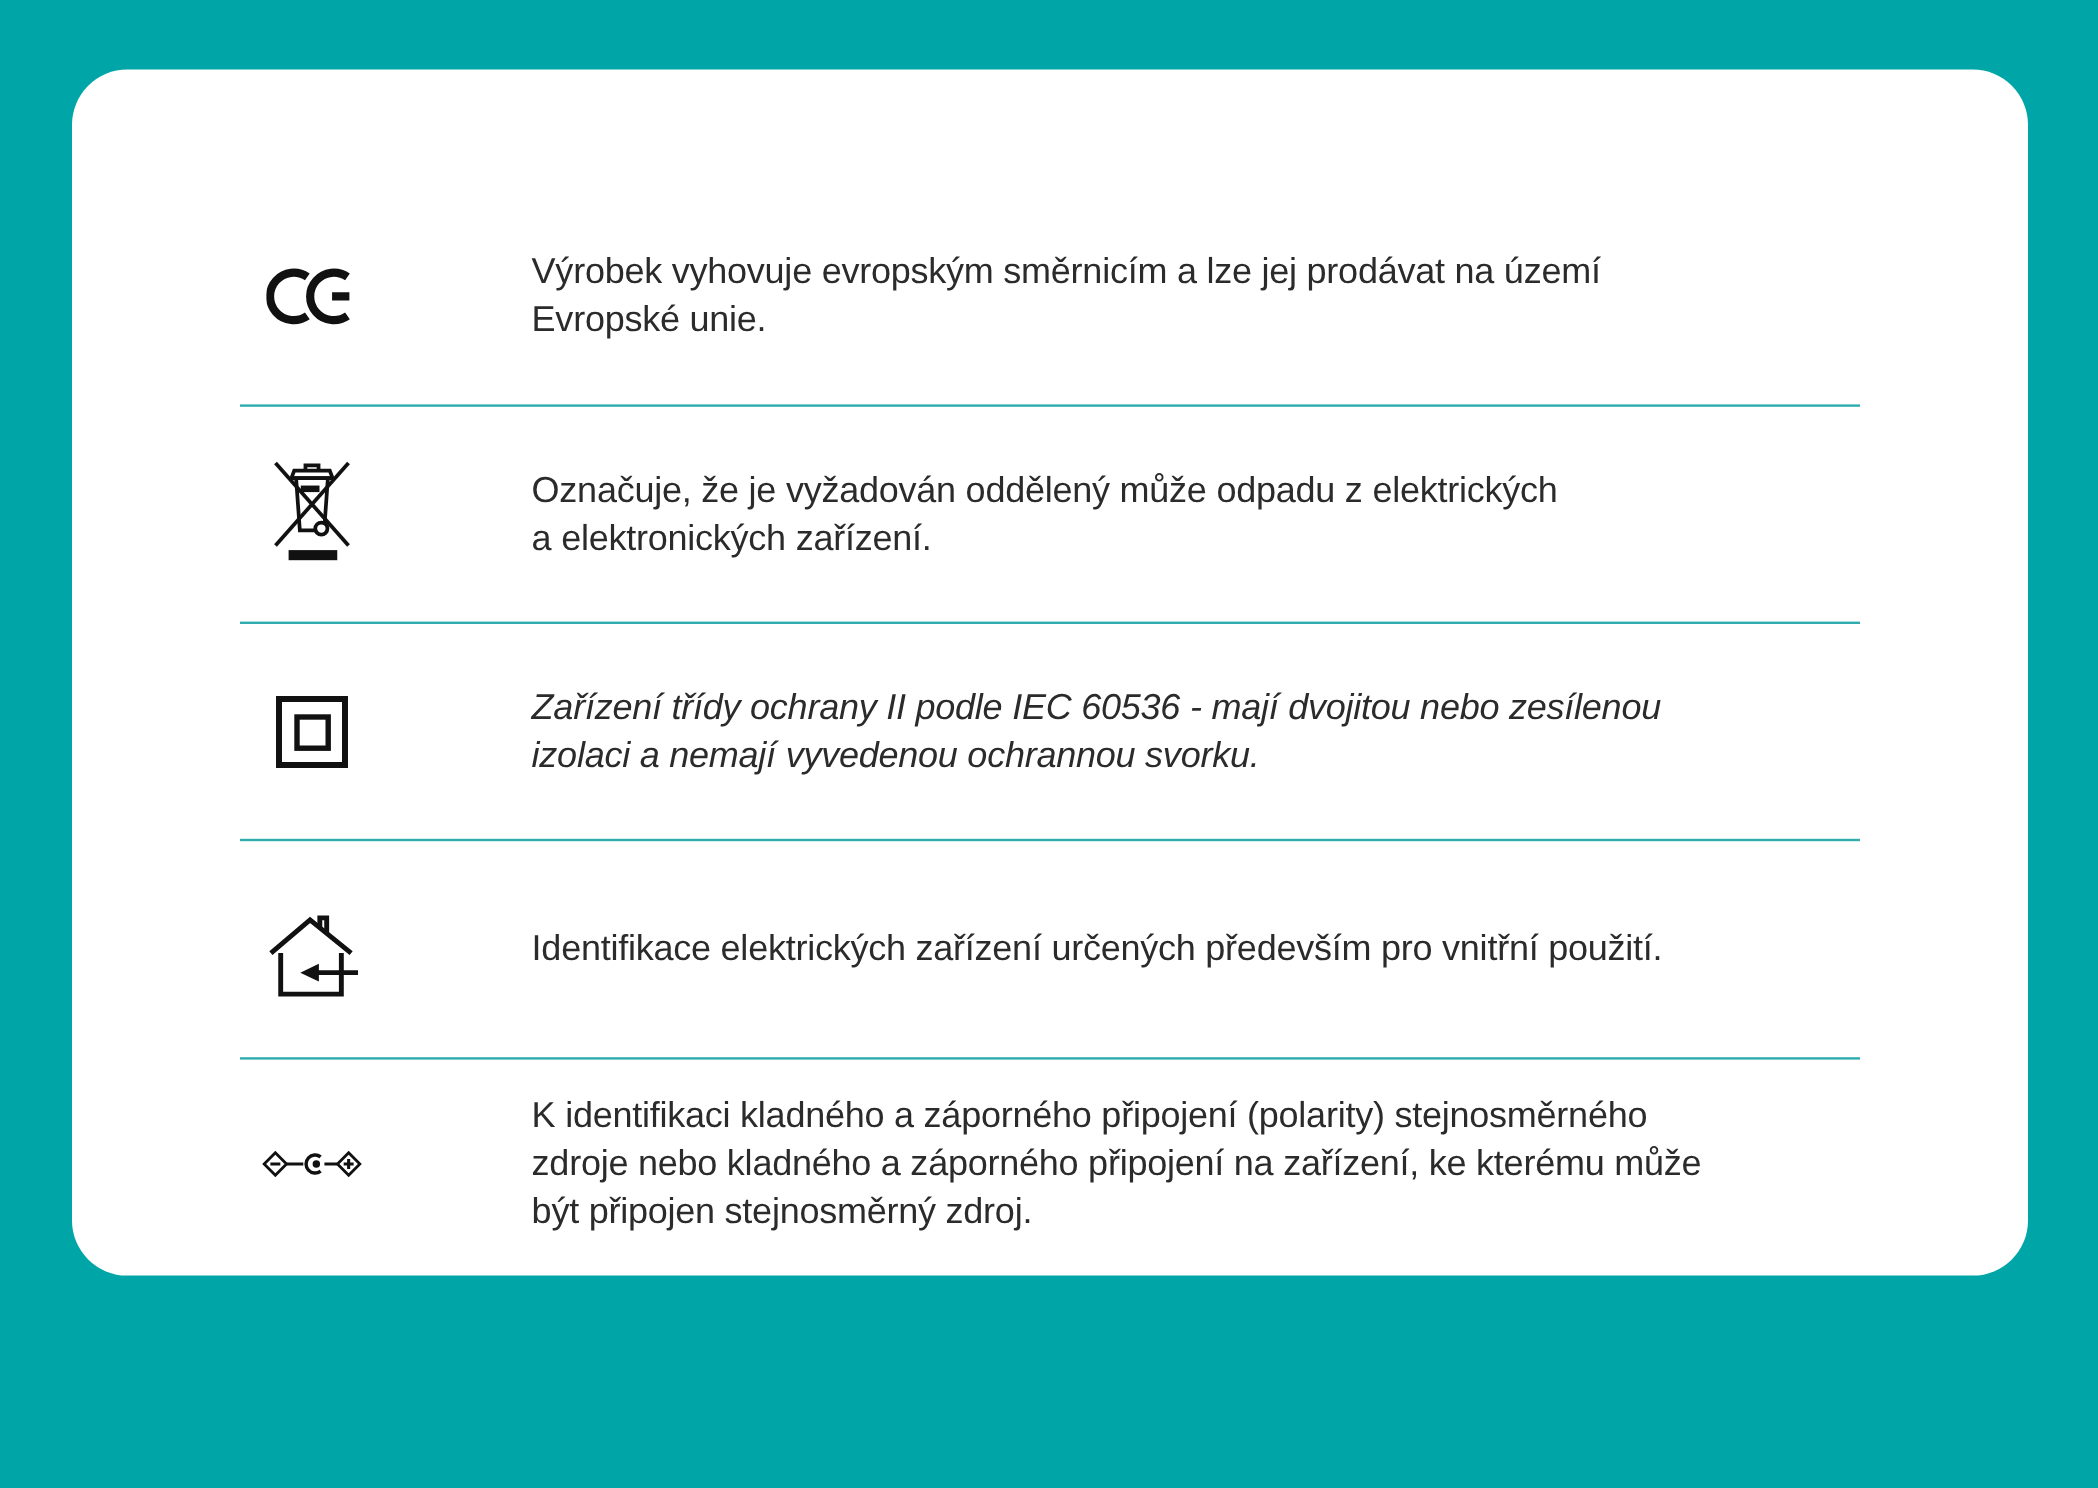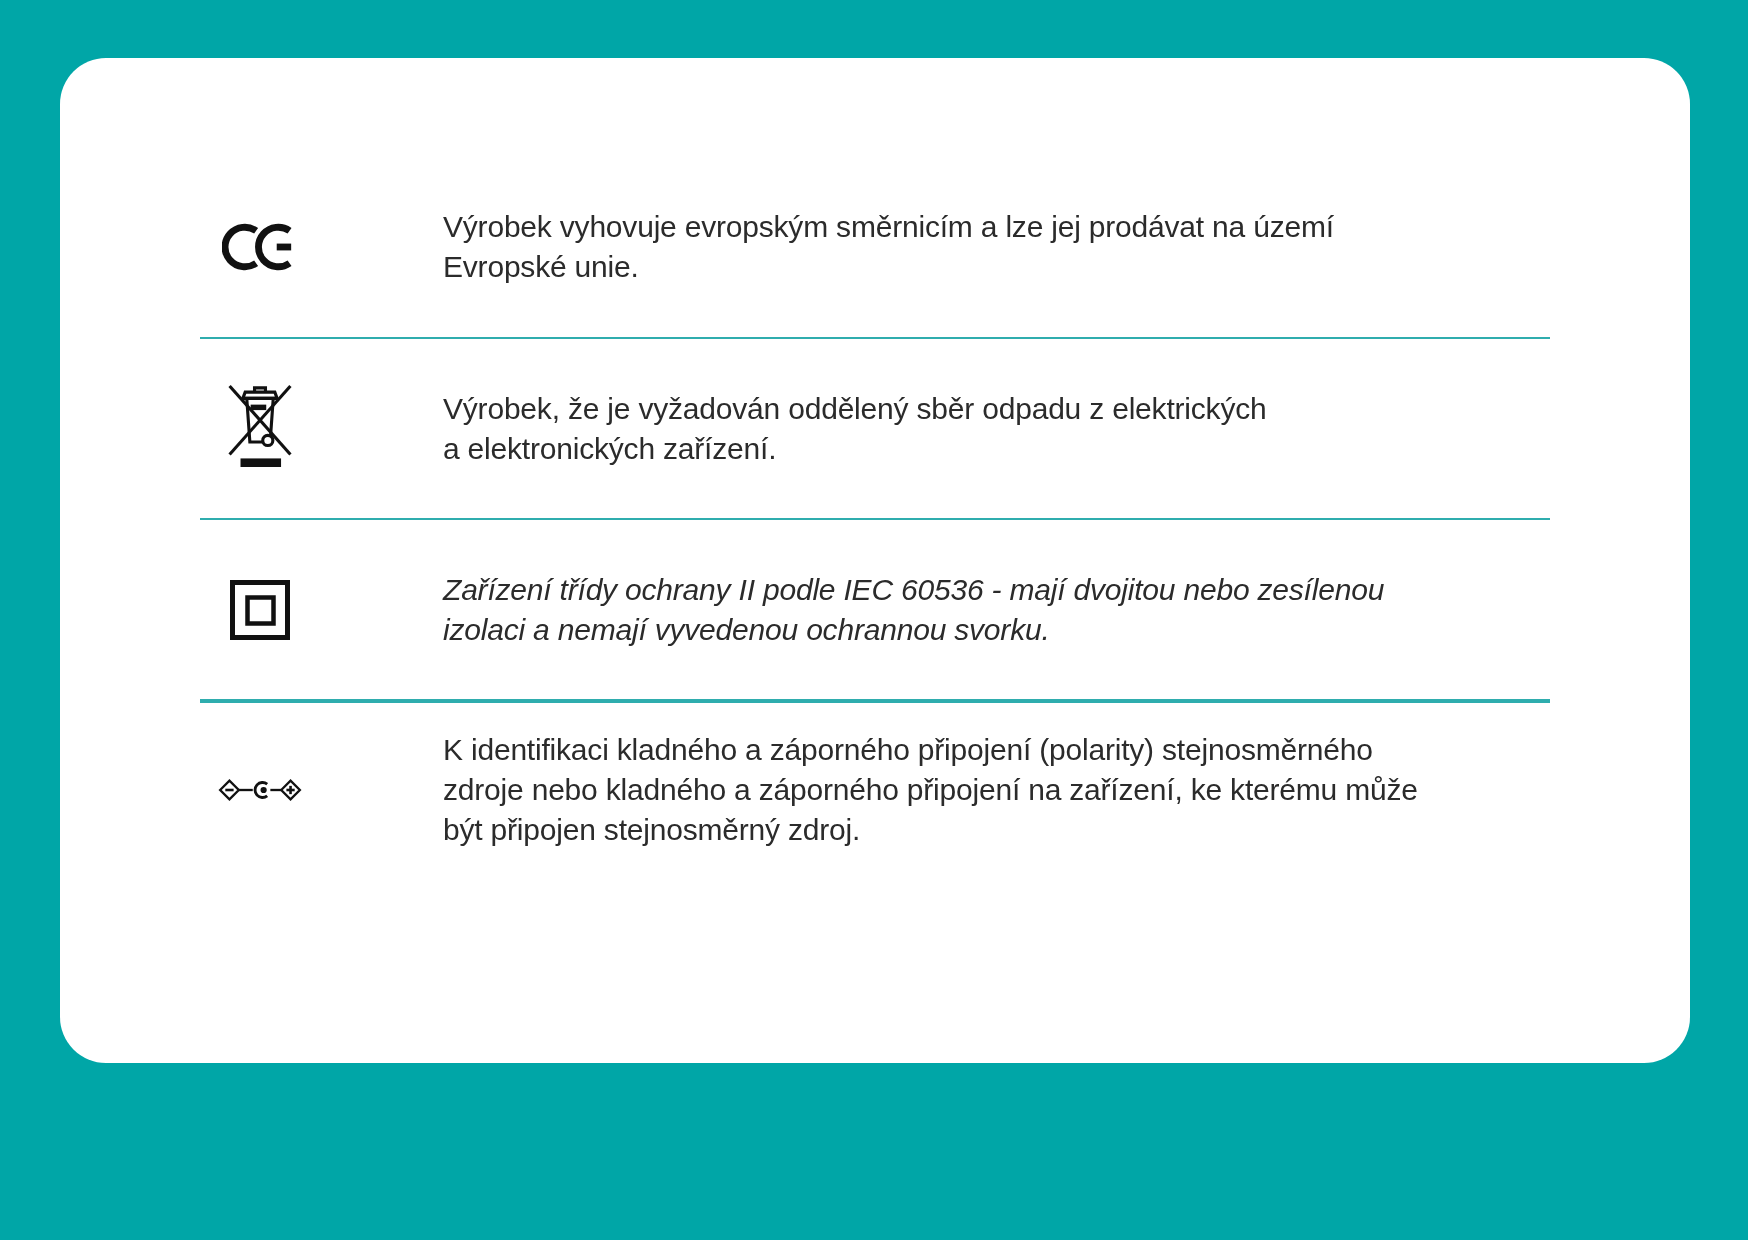"Výrobek, že je vyžadován oddělený" div.text-cell { text: Výrobek, že je vyžadován oddělený sběr -> Označuje, že je vyžadován oddělený může }
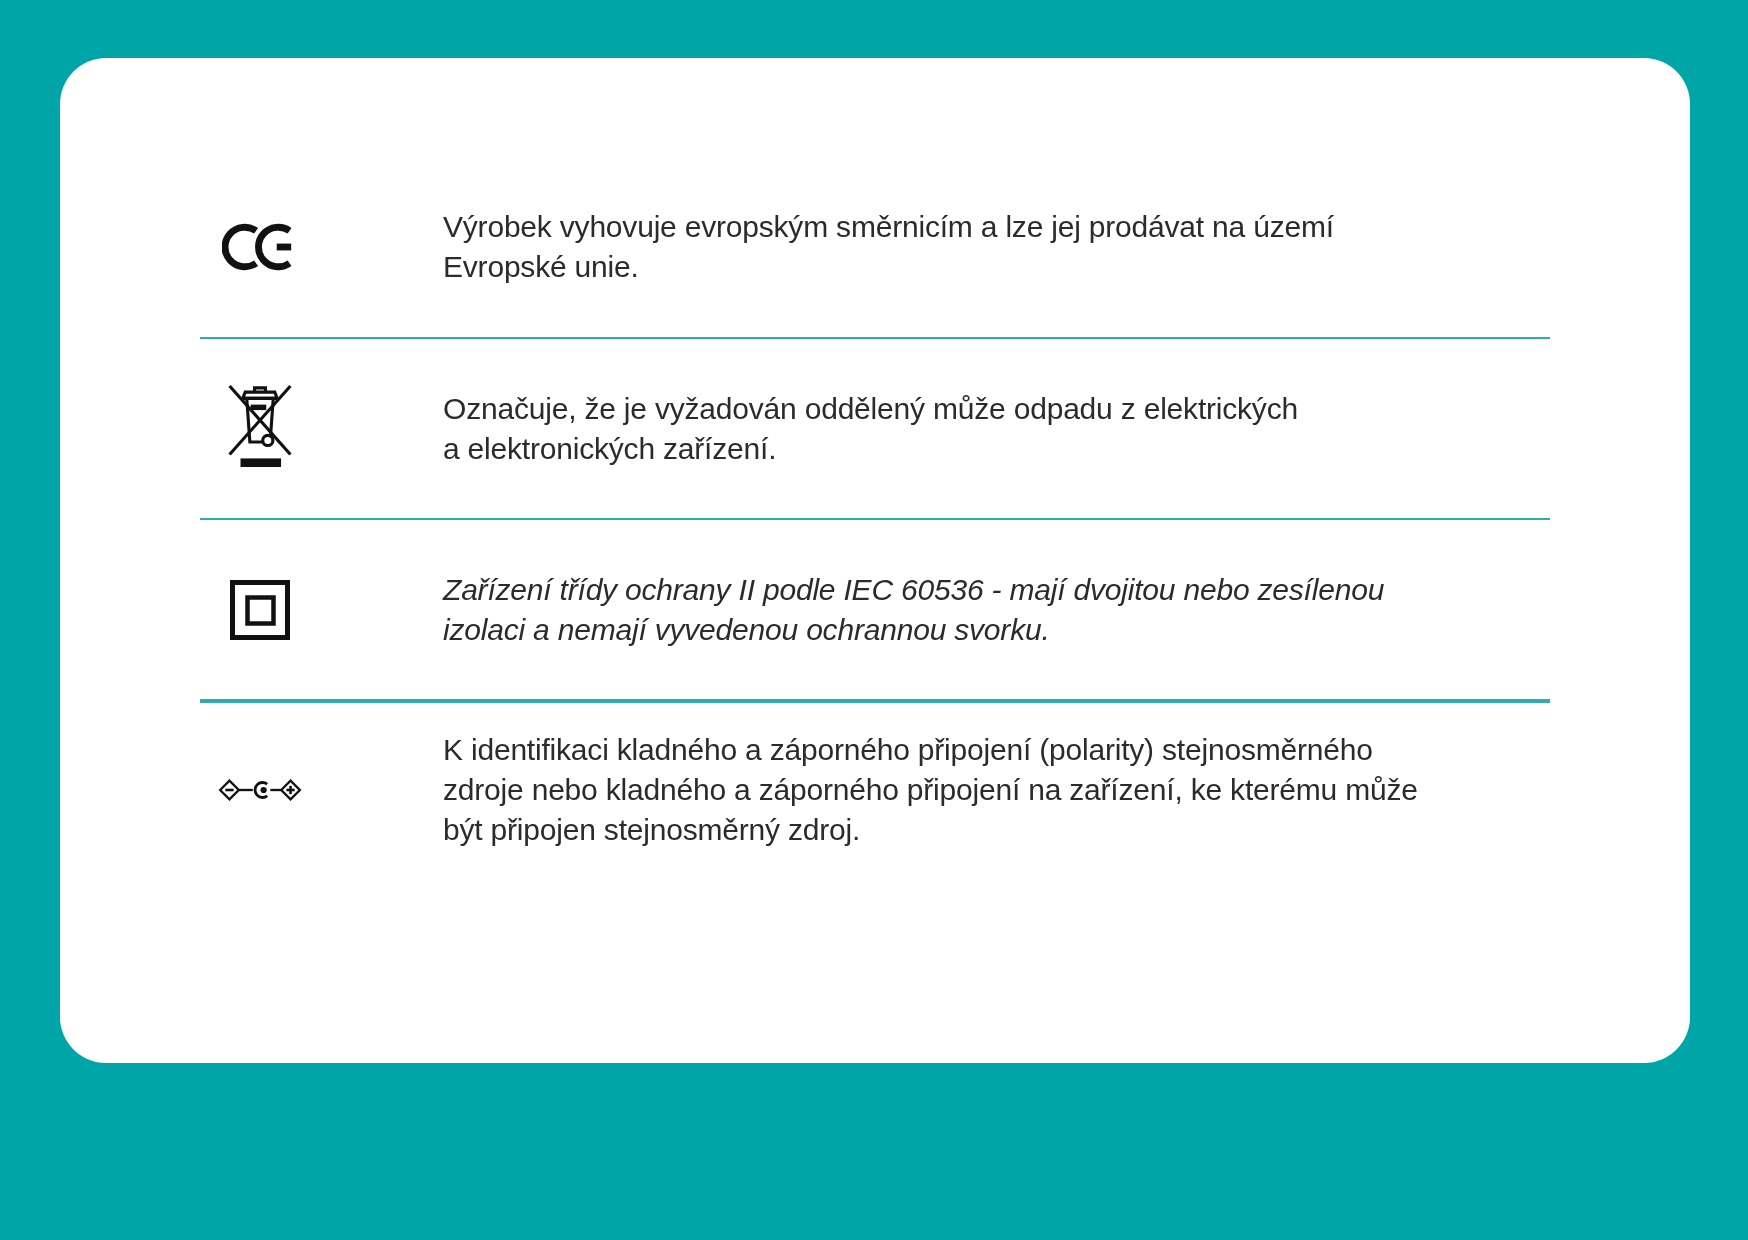"Identifikace elektrických zařízení" div.row { html: none -> <div> <div> <span> <svg> <g> <path></path> <path></path> <path></path> </g> <line></line> <polygon></polygon> </svg> </span> </div> <div>Identifikace elektrických zařízení určených především pro vnitřní použití.</div> </div> }
